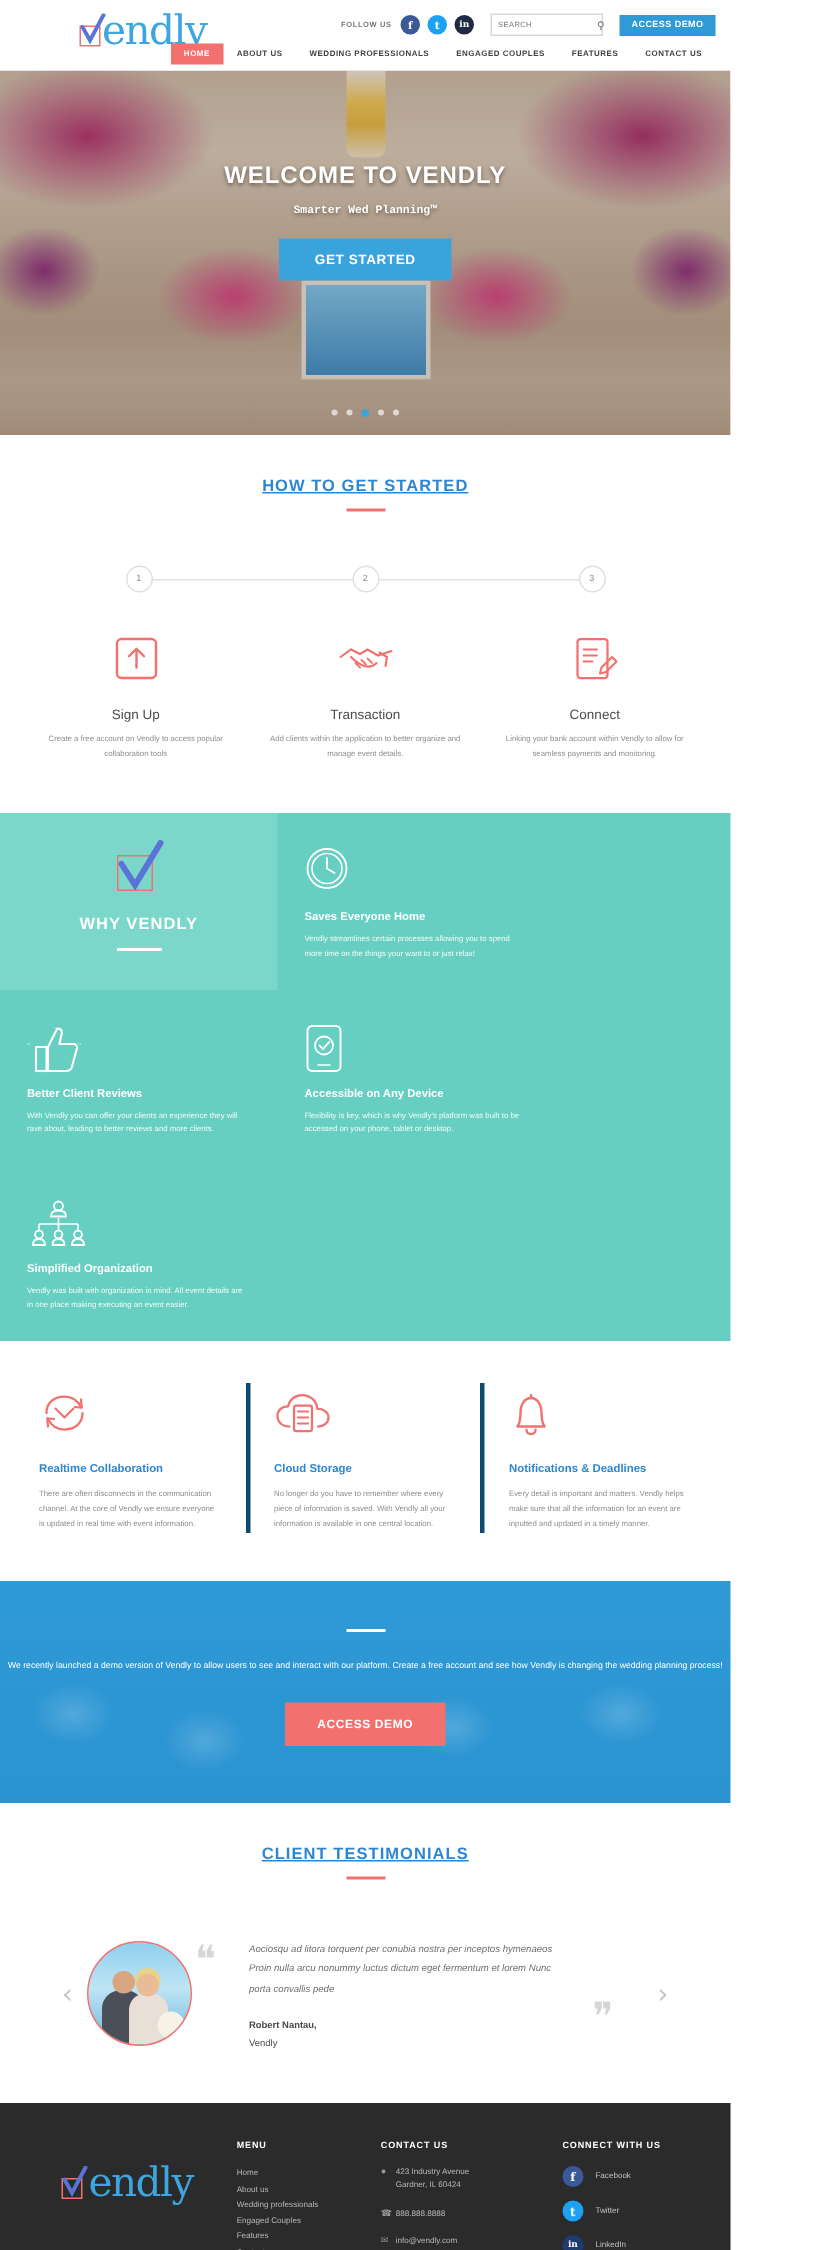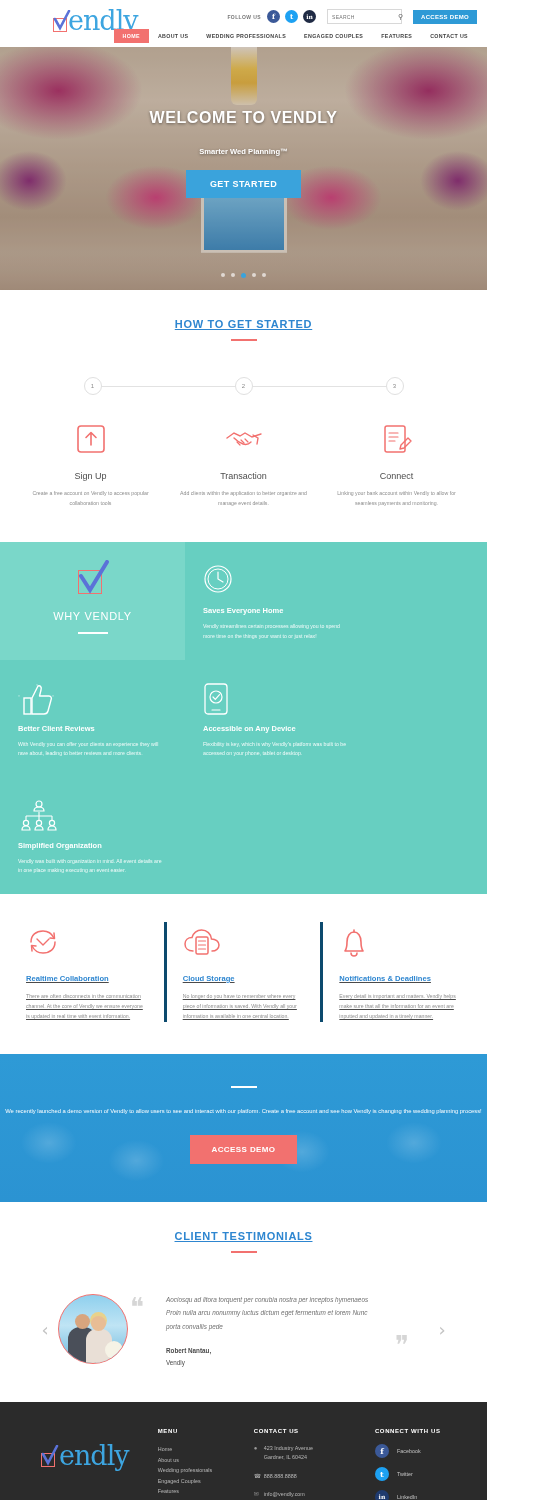"Smarter Wed Planning™" .hero-sub { font-family: none -> Liberation Mono, monospace; margin-top: 20px -> 10px }
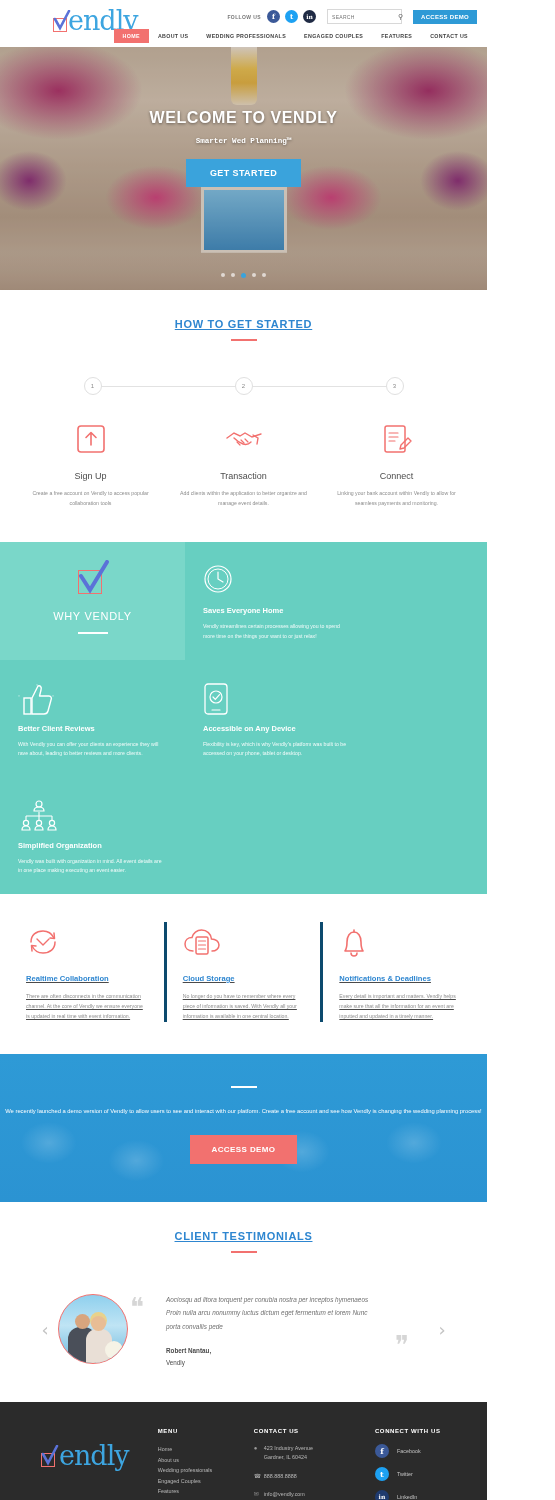"WHY VENDLY" .why-brand-title { font-weight: normal -> bold }
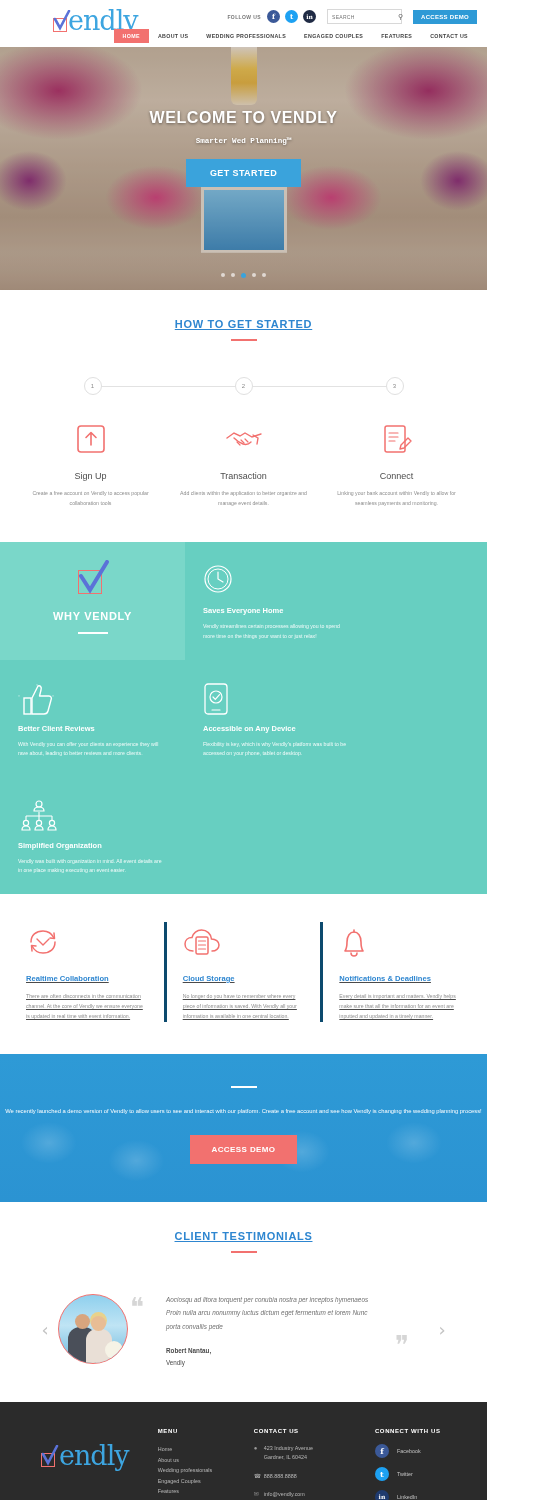"Realtime Collaboration" .wfeat-col { text-decoration: underline -> none }
